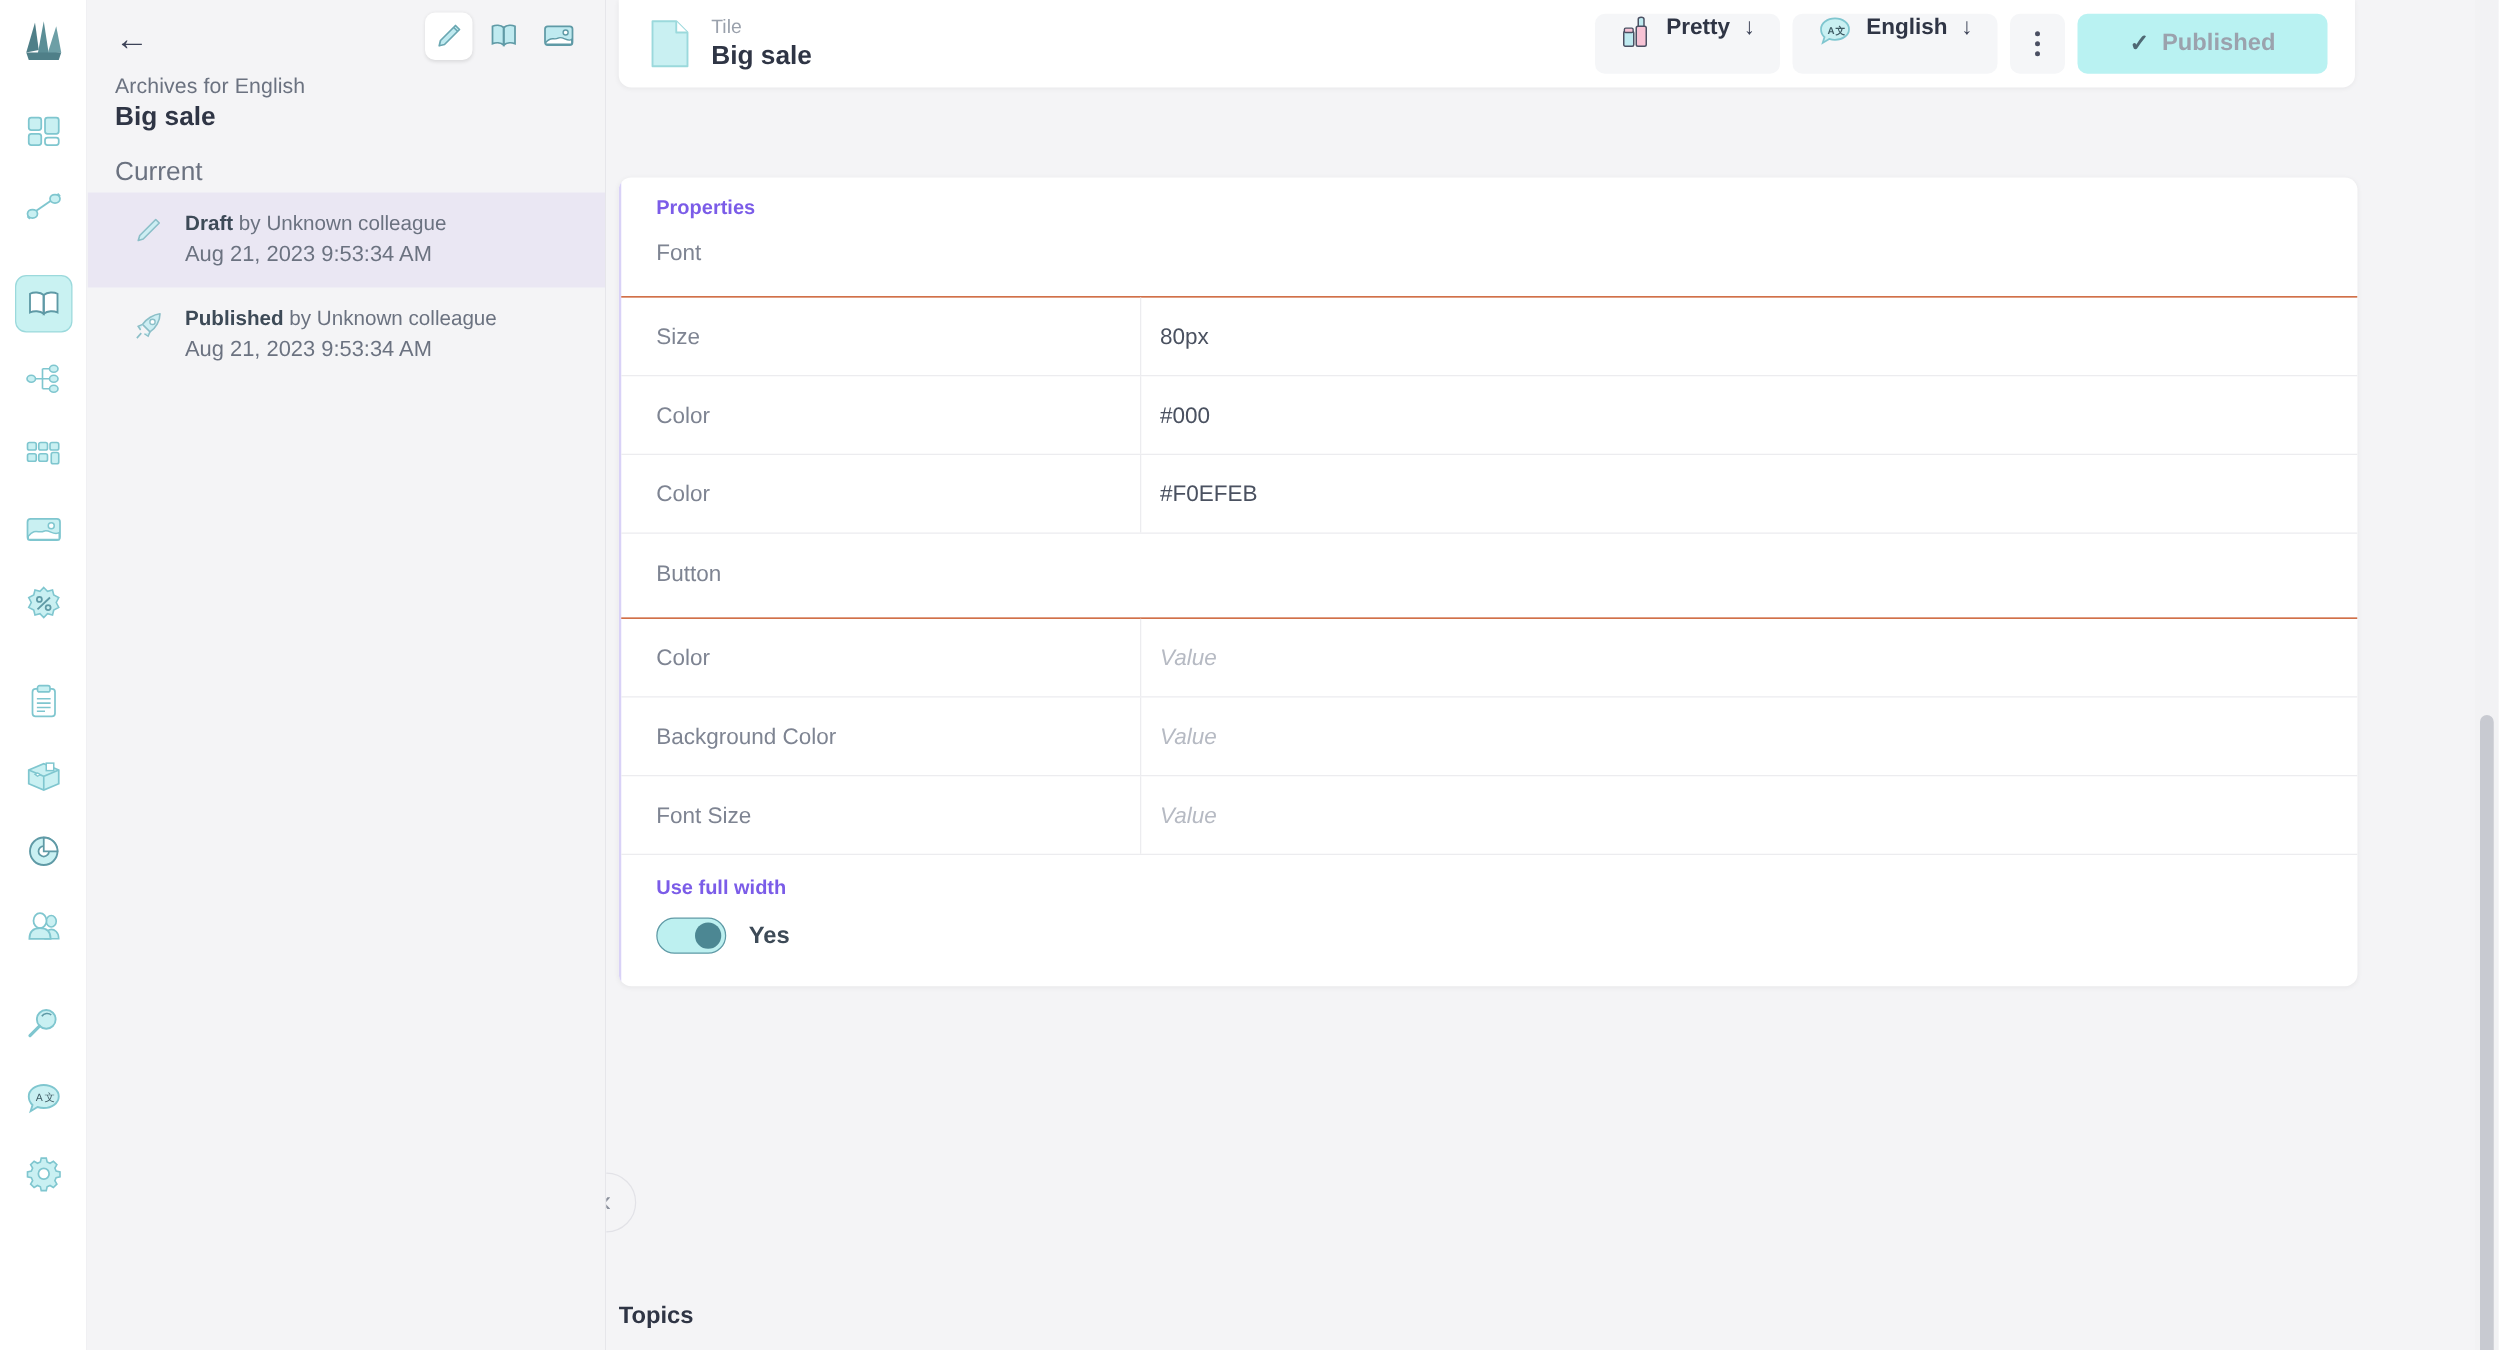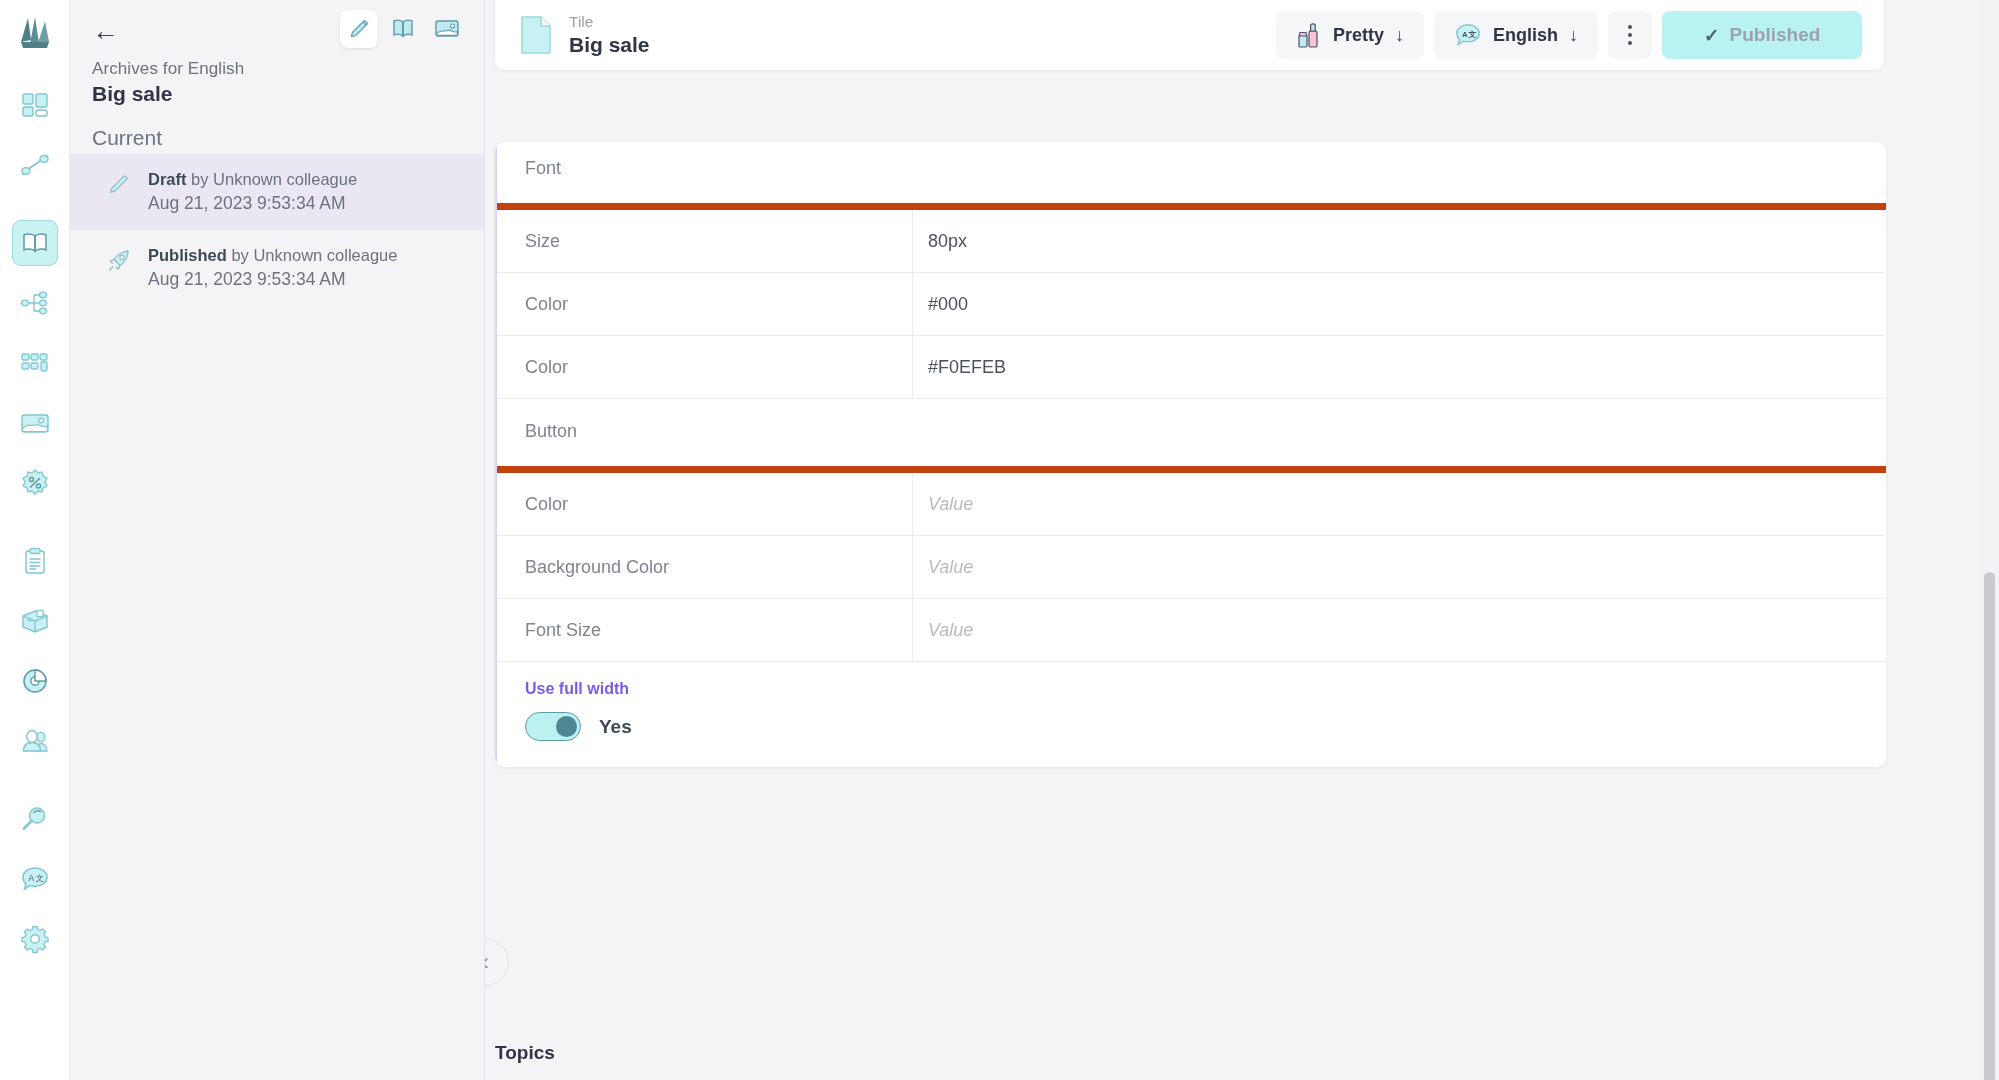"Pretty" .pill { align-items: center -> none }
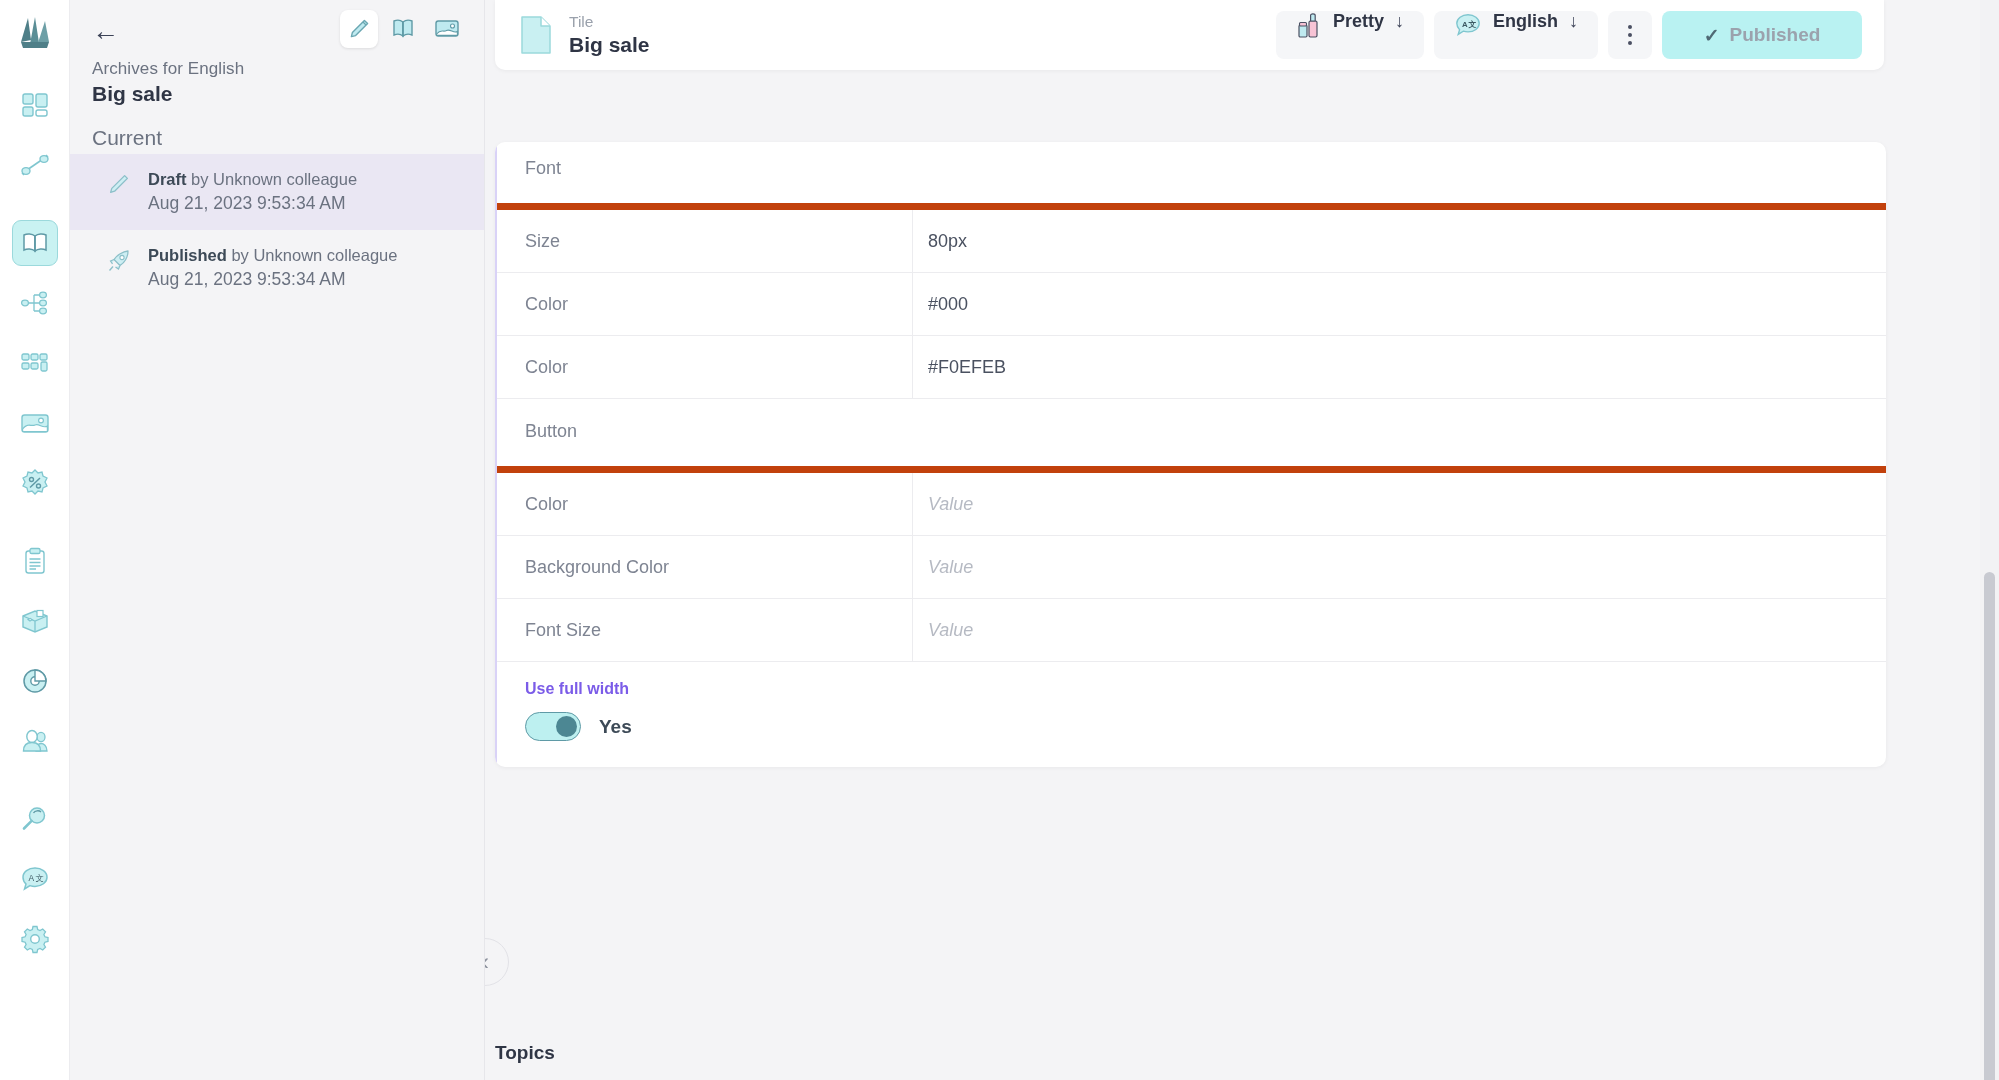"Properties" div.prop-label { html: none -> <div>Properties</div> }
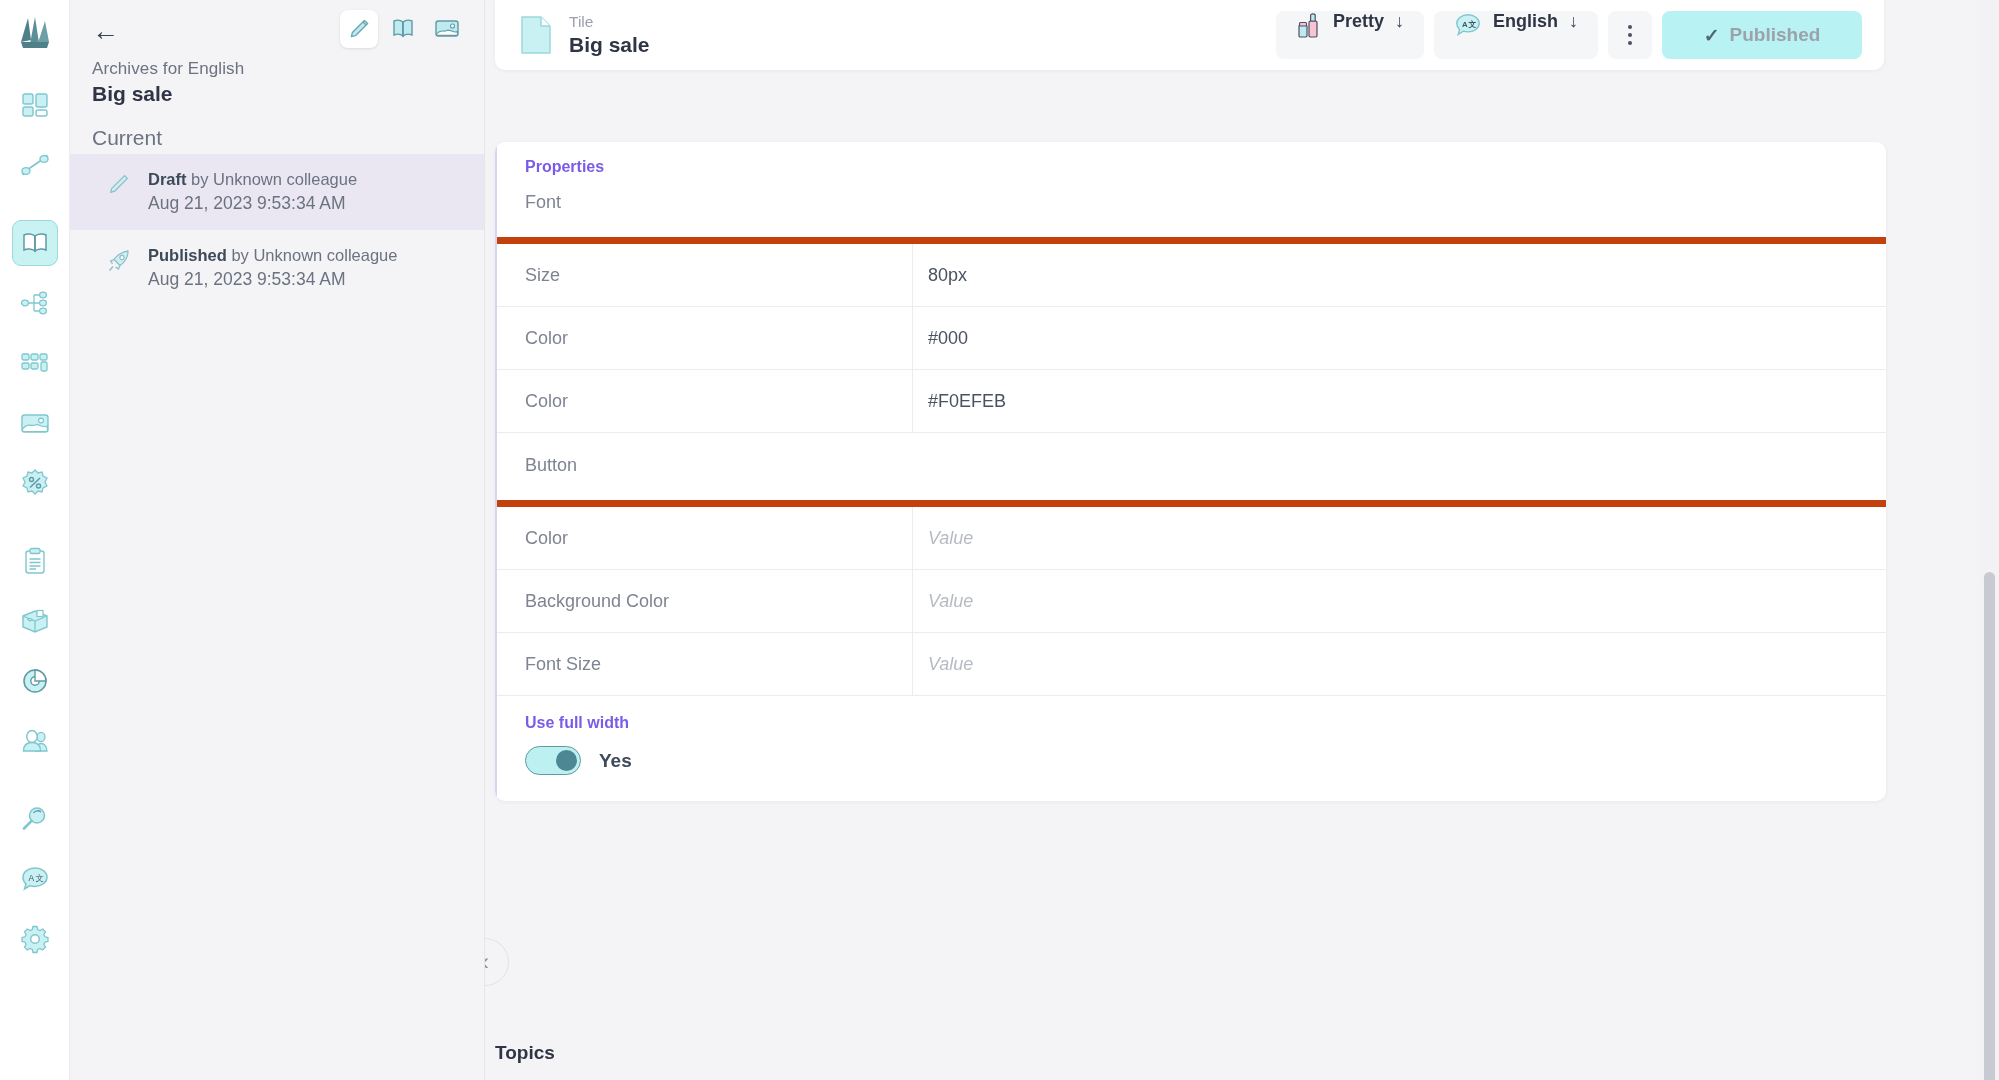"Font" .grp { border-bottom: 7px solid #c2410c -> 1px solid #c2410c }
